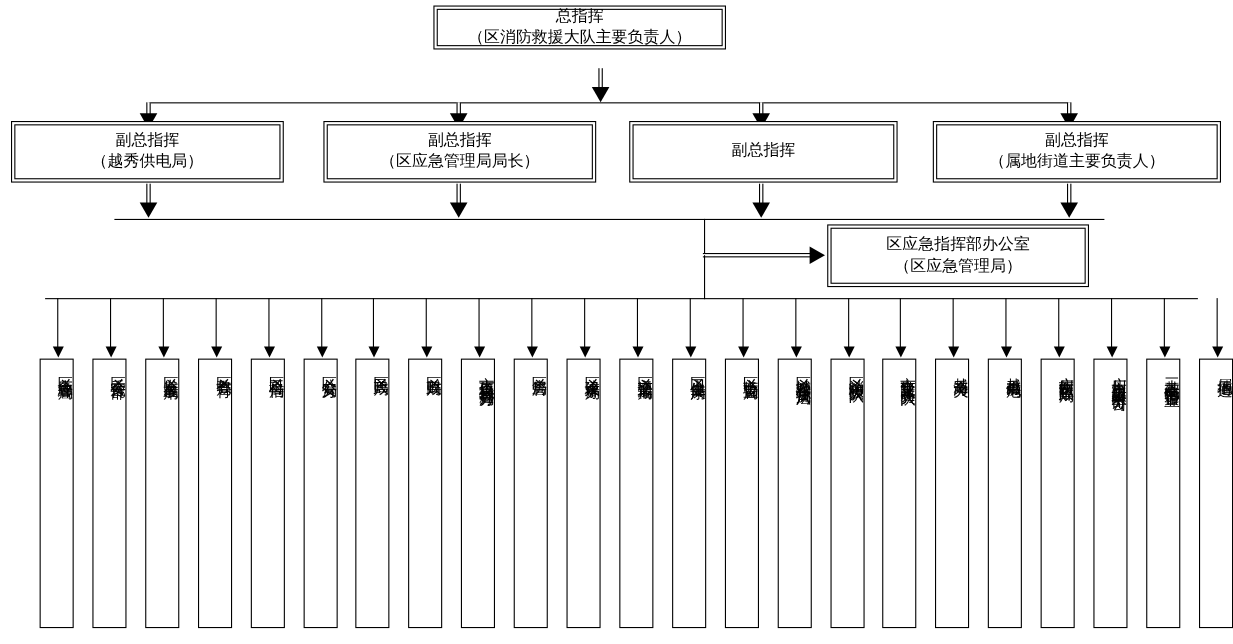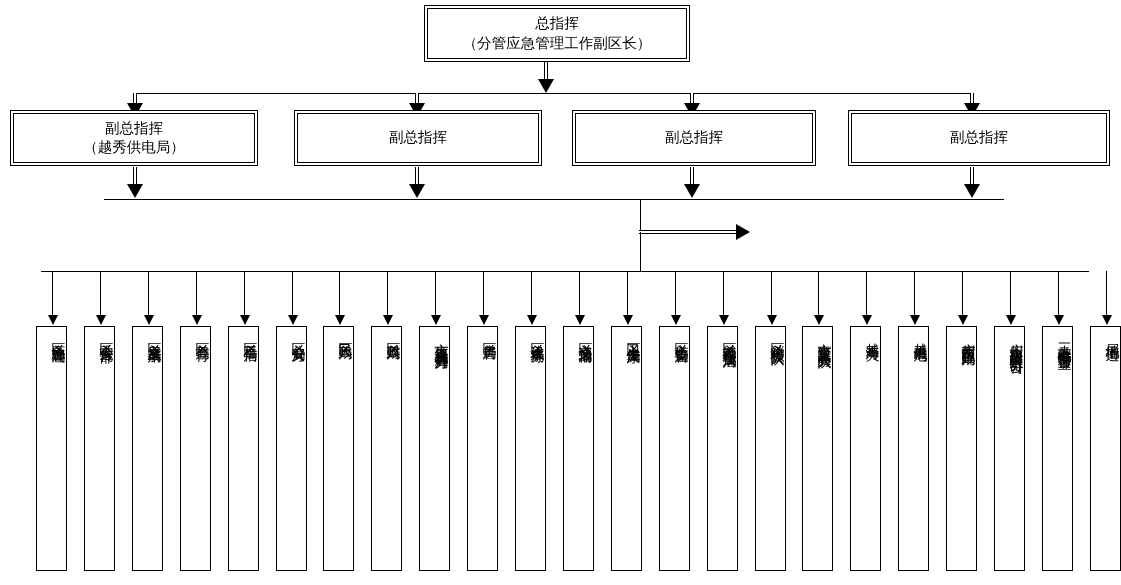"总指挥" div.dbox { height: 57px -> 40px; left: 424px -> 394px }
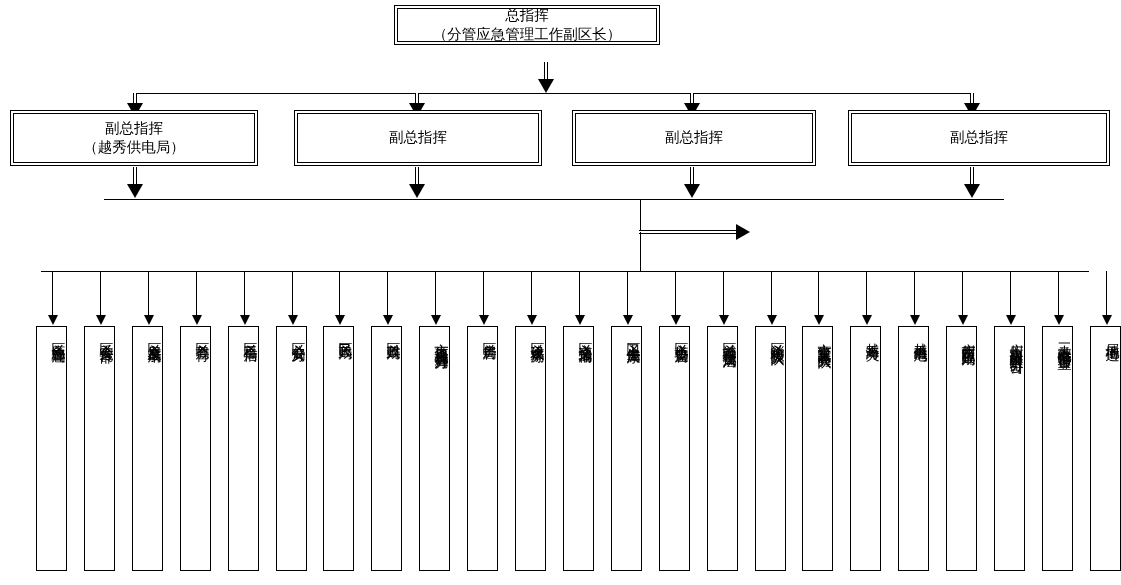"（分管应急管理工作副区长）" span.l2 { text: 分管应急管理工作副区长 -> 区消防救援大队主要负责人 }
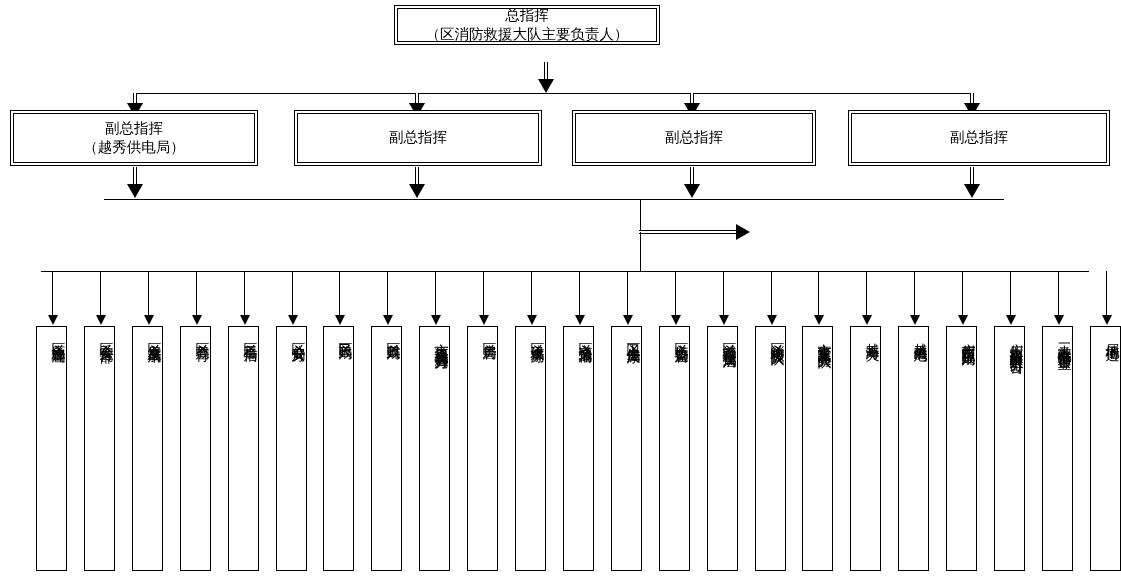"（区应急管理局局长）" span.l2 { html: none -> <span>（区应急管理局局长）</span> }
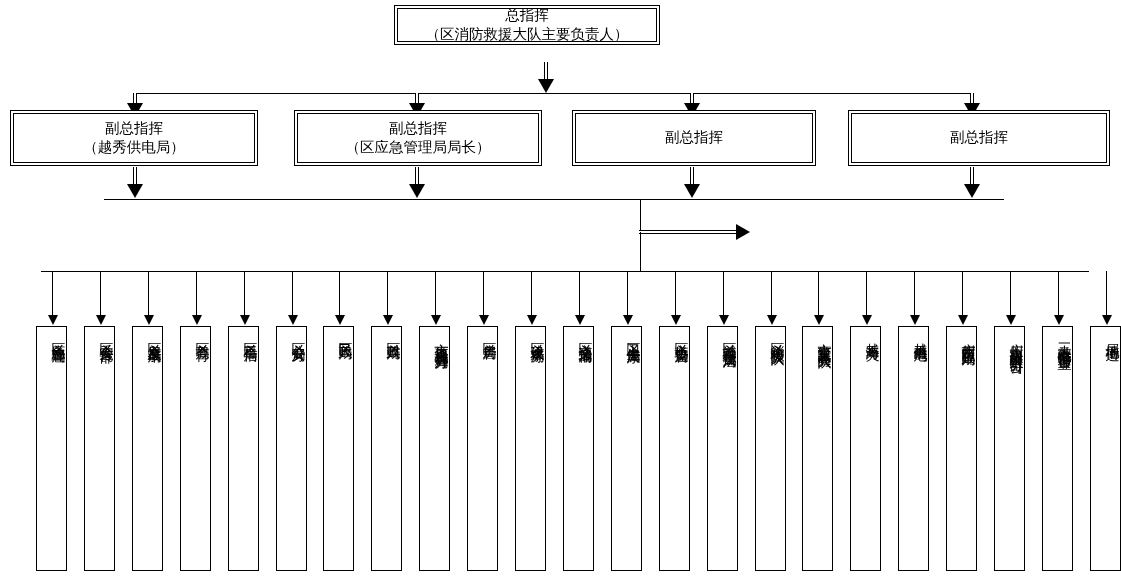"（属地街道主要负责人）" span.l2 { html: none -> <span>（属地街道主要负责人）</span> }
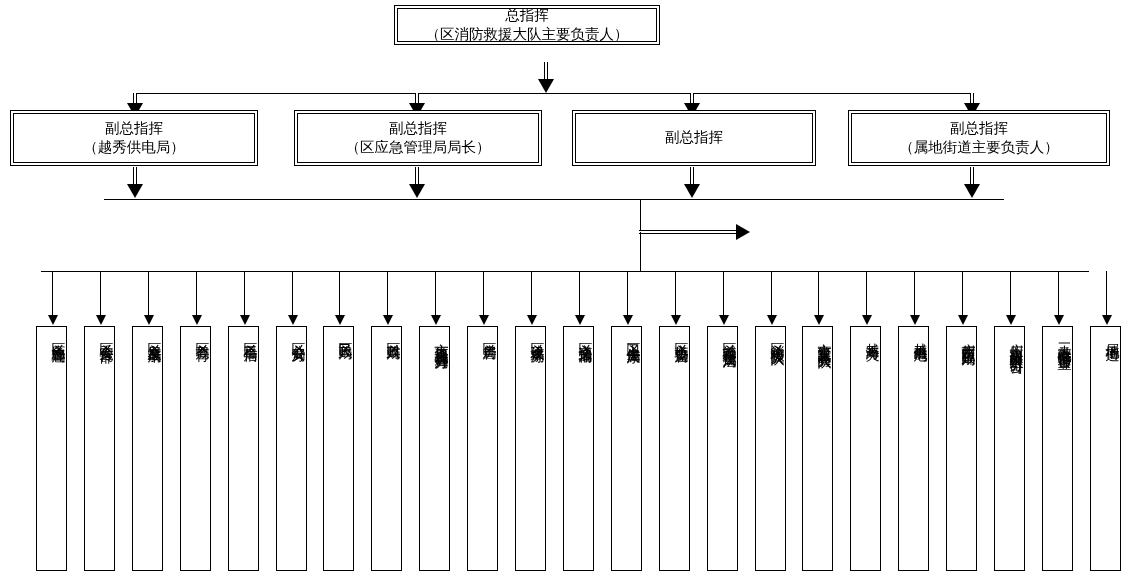"区应急指挥部办公室" div.dbox { html: none -> <div> <div> <span>区应急指挥部办公室</span> <span>（区应急管理局）</span> </div> </div> }
